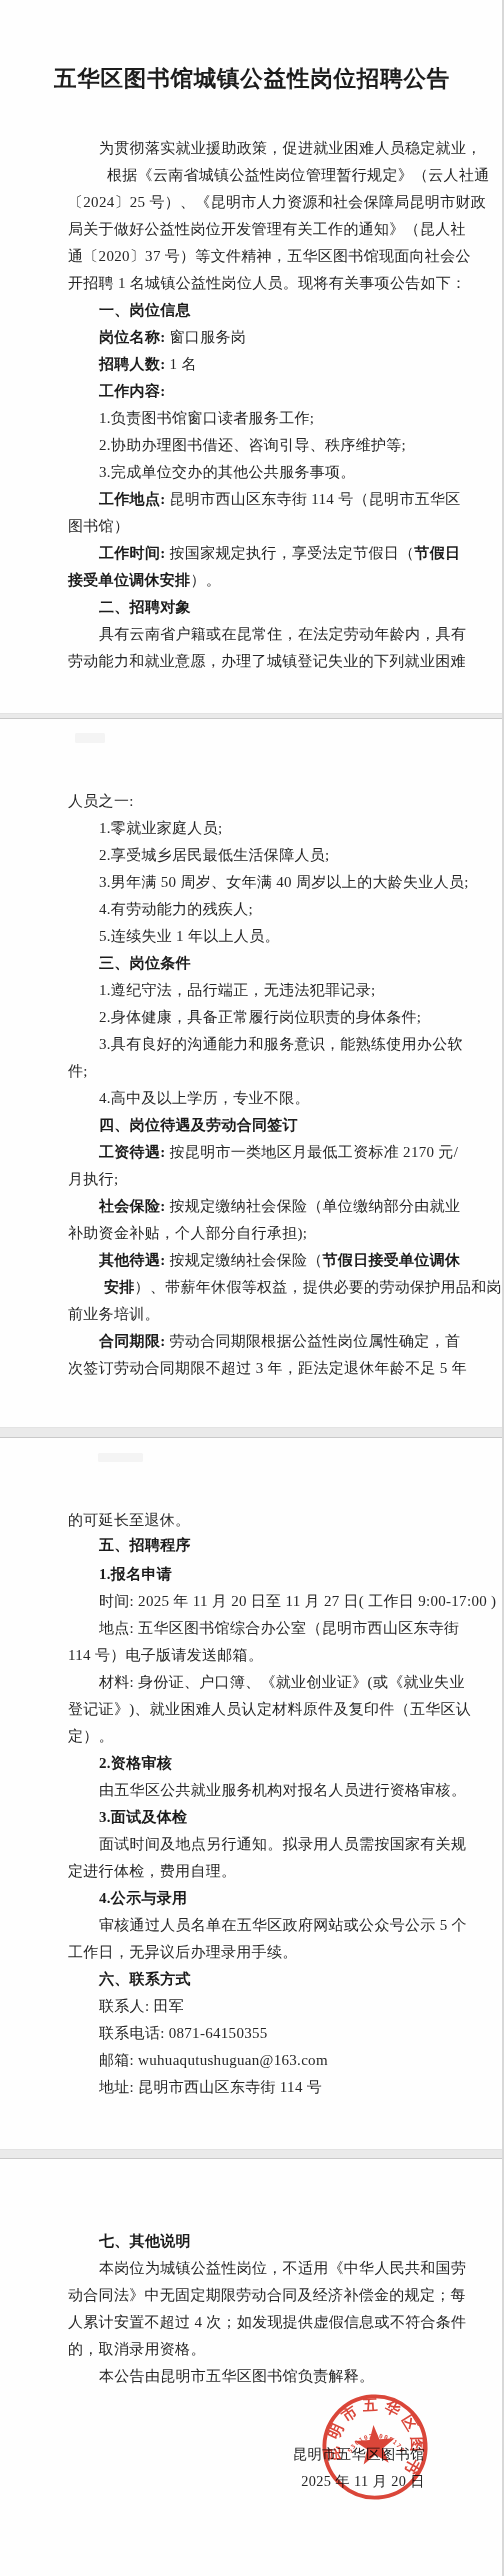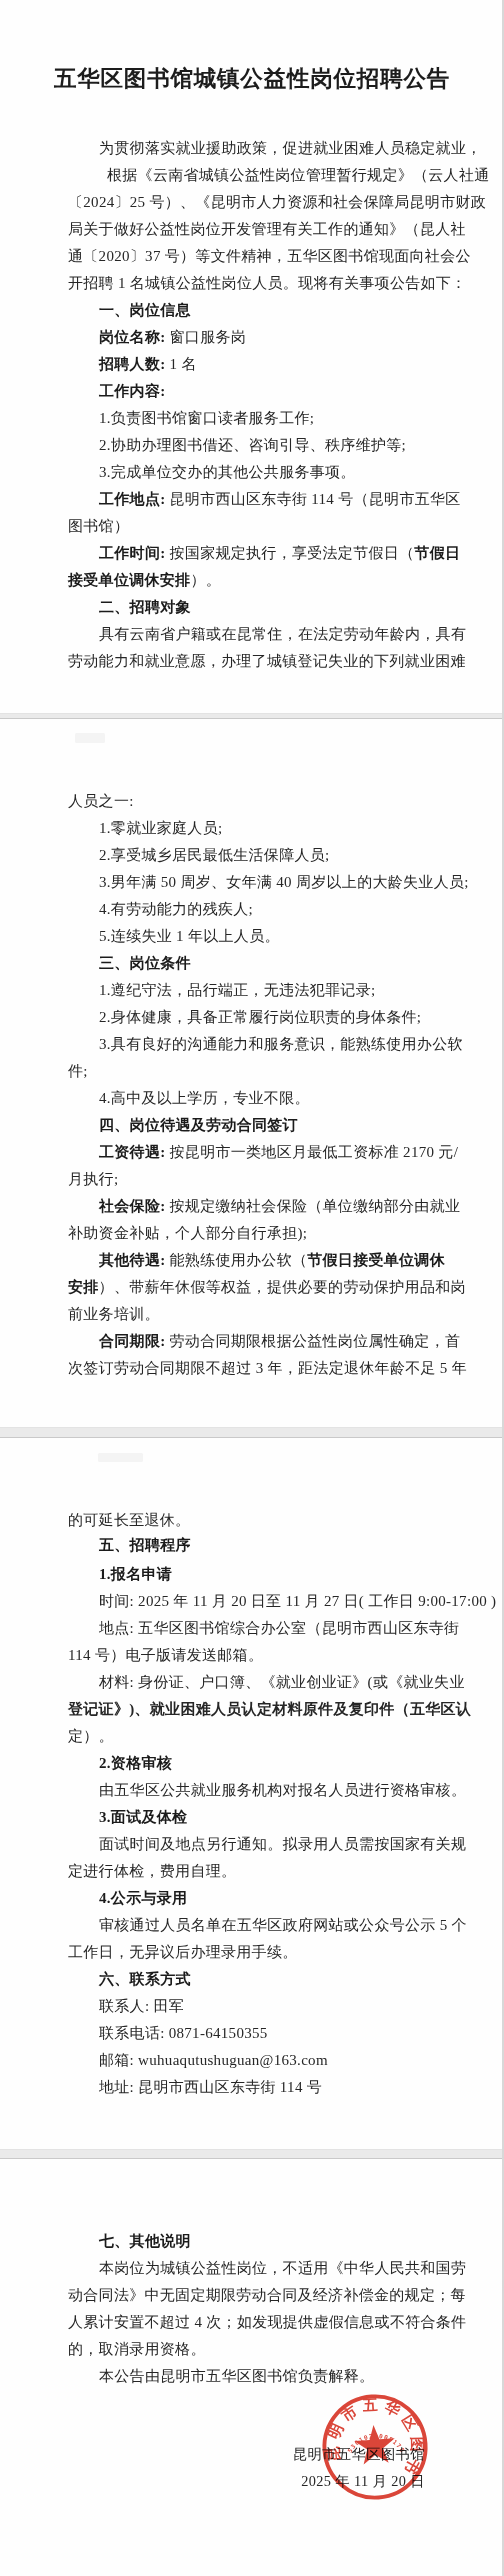"能熟练使用办公软（" span { text: 能熟练使用办公软 -> 按规定缴纳社会保险 }
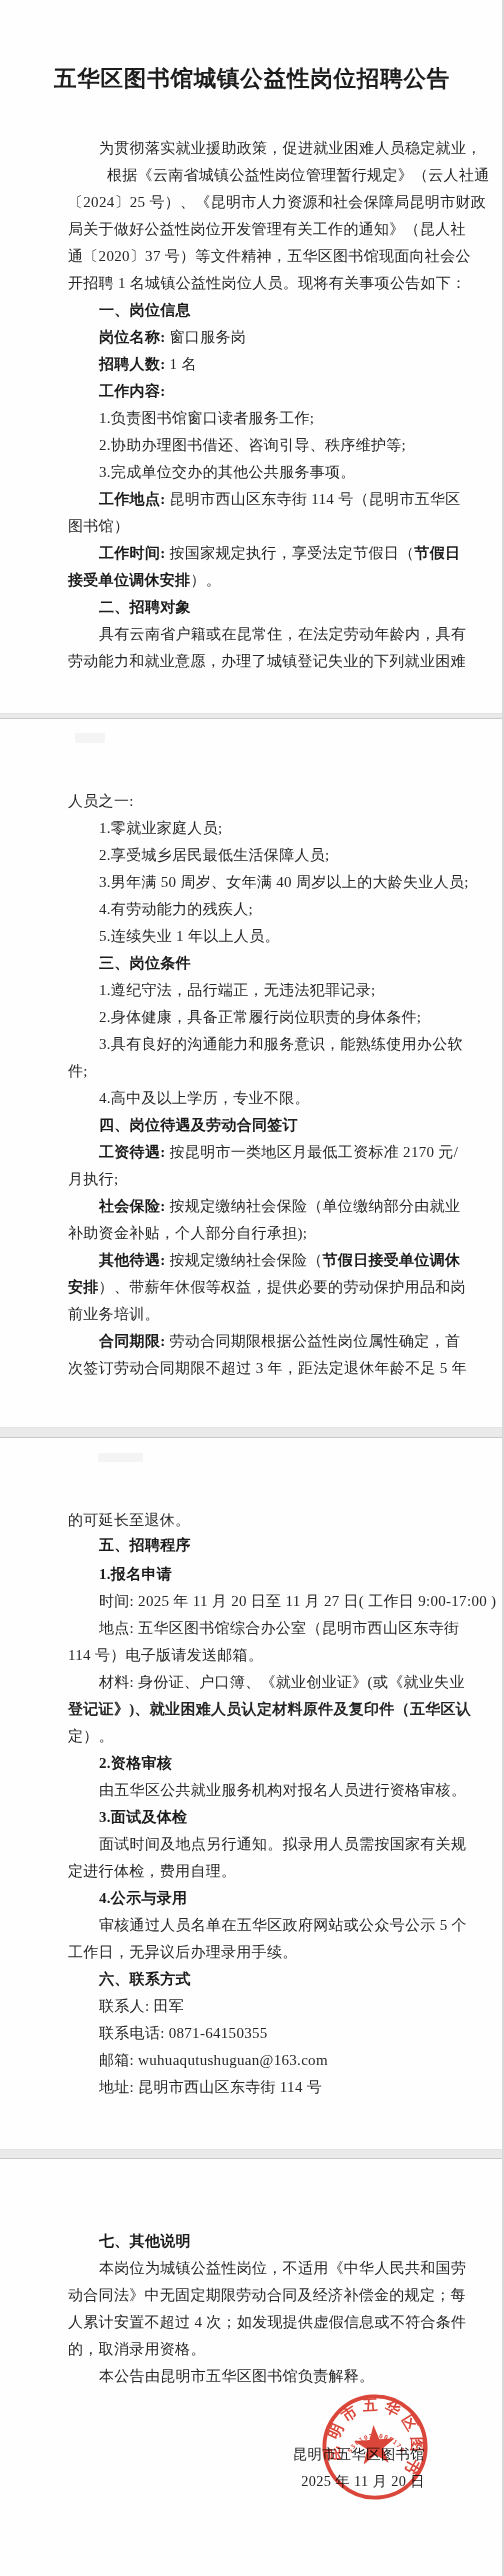"安排）、带薪年休假等权益，提供必要的劳动保护用品和岗" div.line { margin-left: none -> 36px }
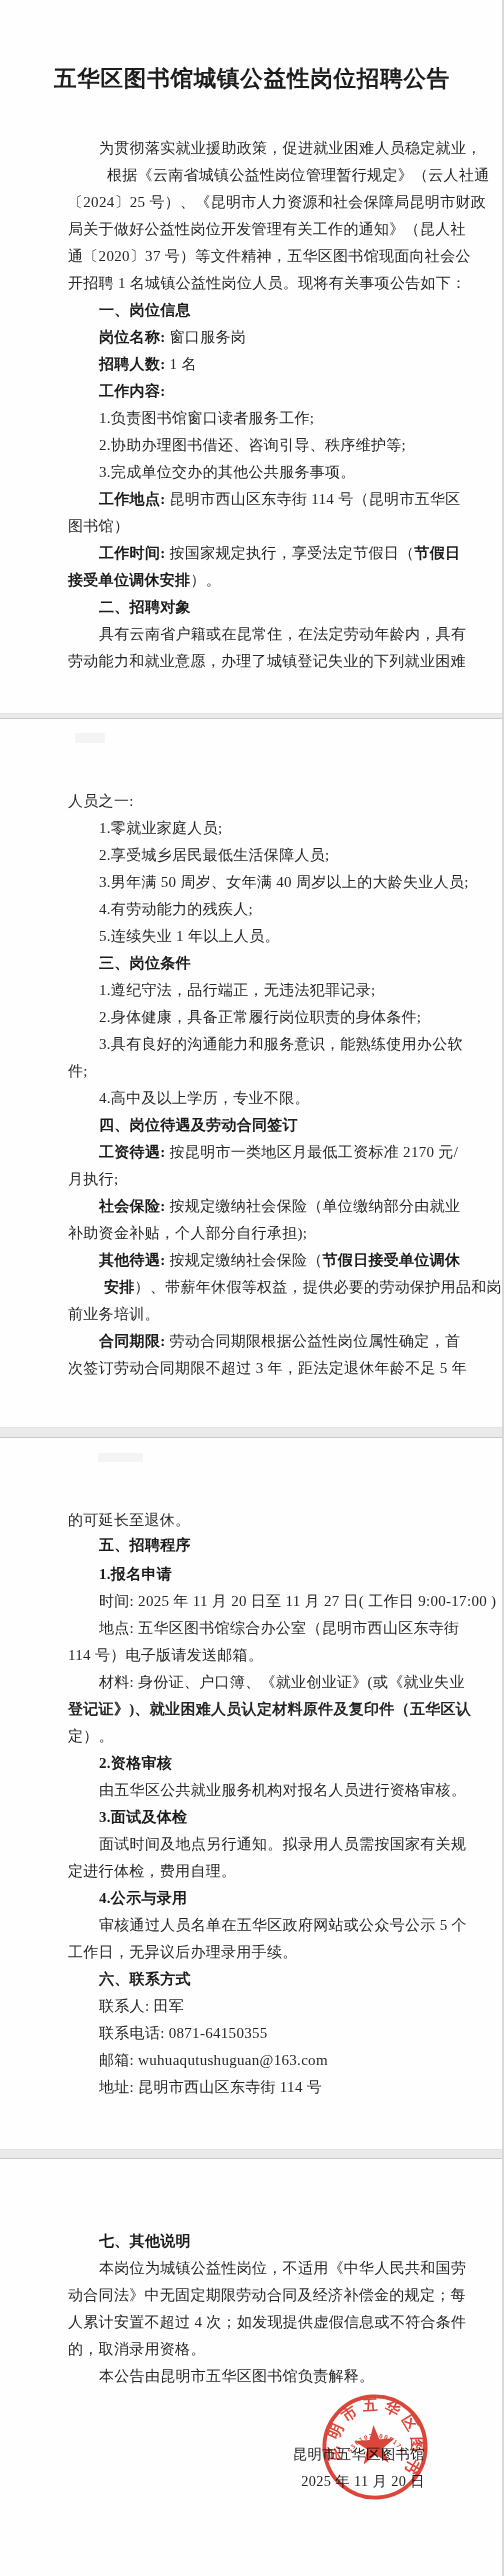"登记证》)、就业困难人员认定材料原件及复印件（五华区认" div.line { font-weight: bold -> none }
